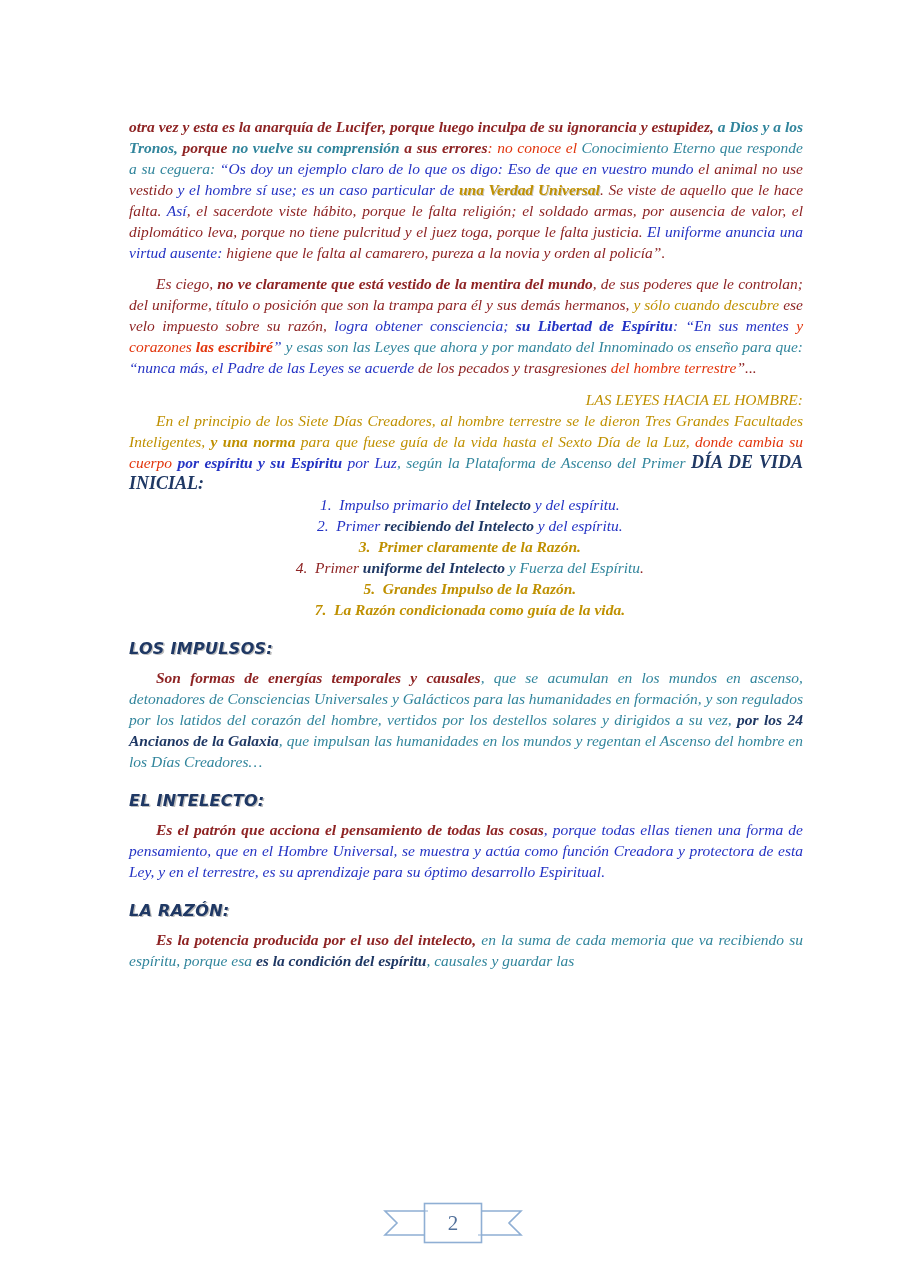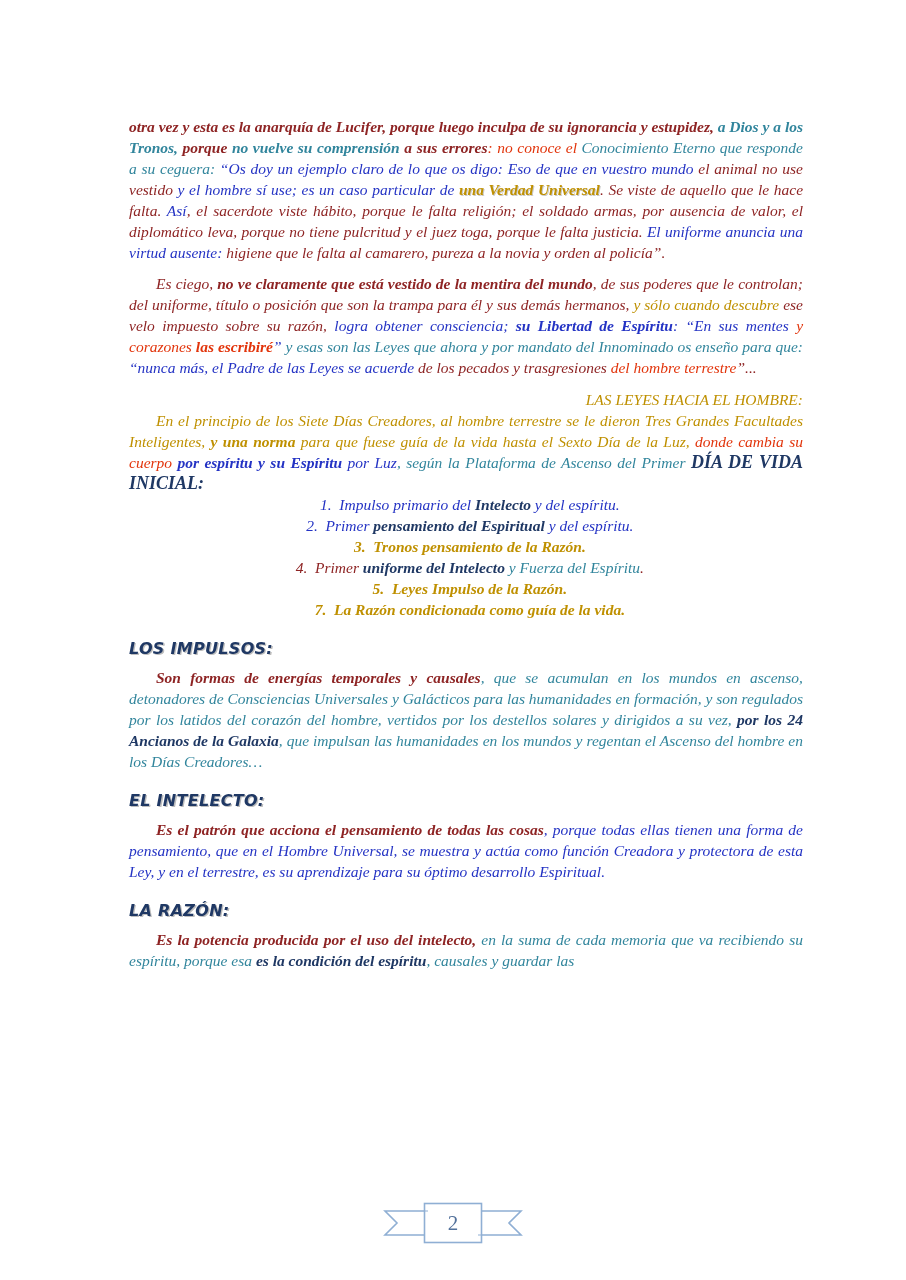"pensamiento del Espiritual" span.s-nb { text: pensamiento del Espiritual -> recibiendo del Intelecto }
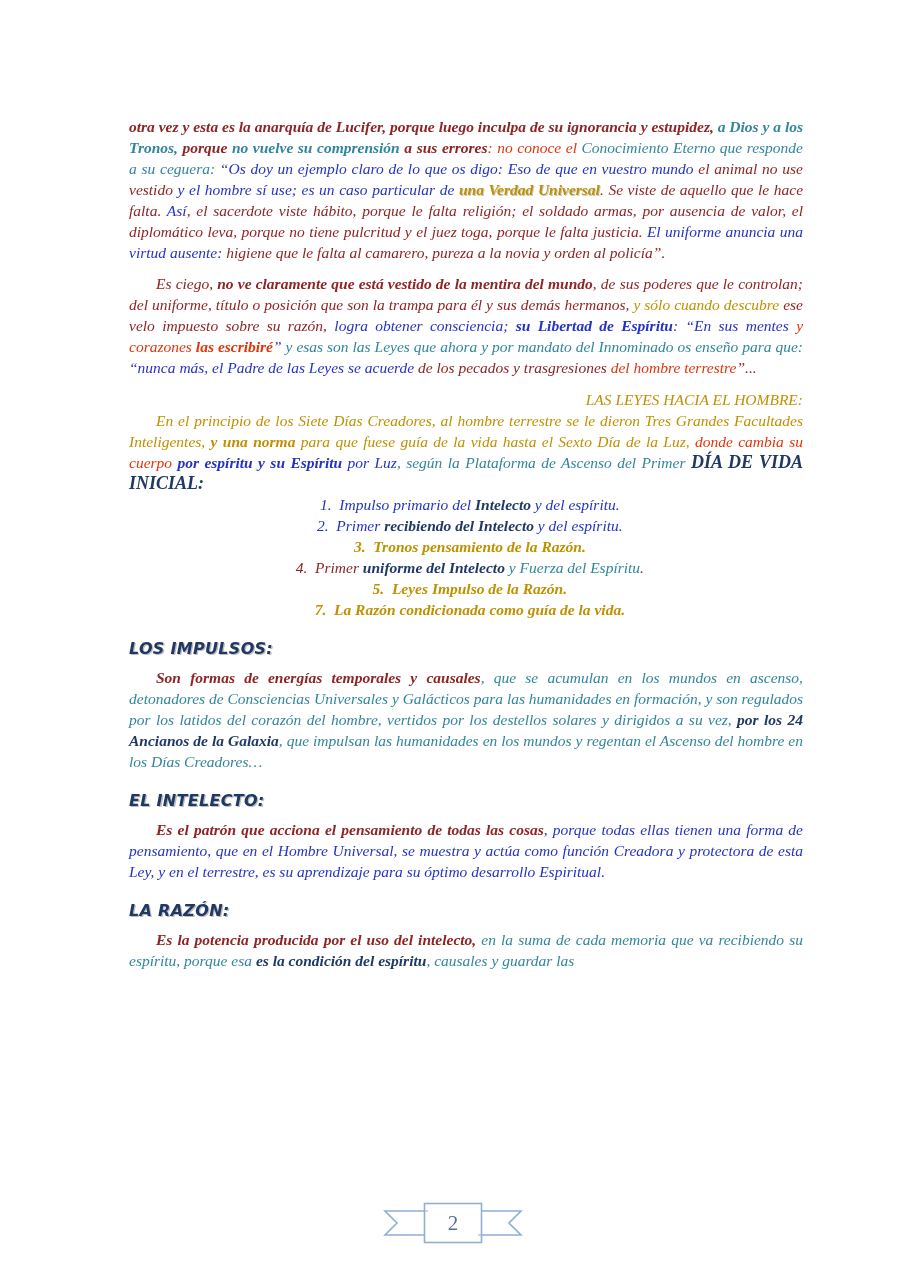"Tronos pensamiento de la Razón." span.s-gb { text: Tronos pensamiento -> Primer claramente }
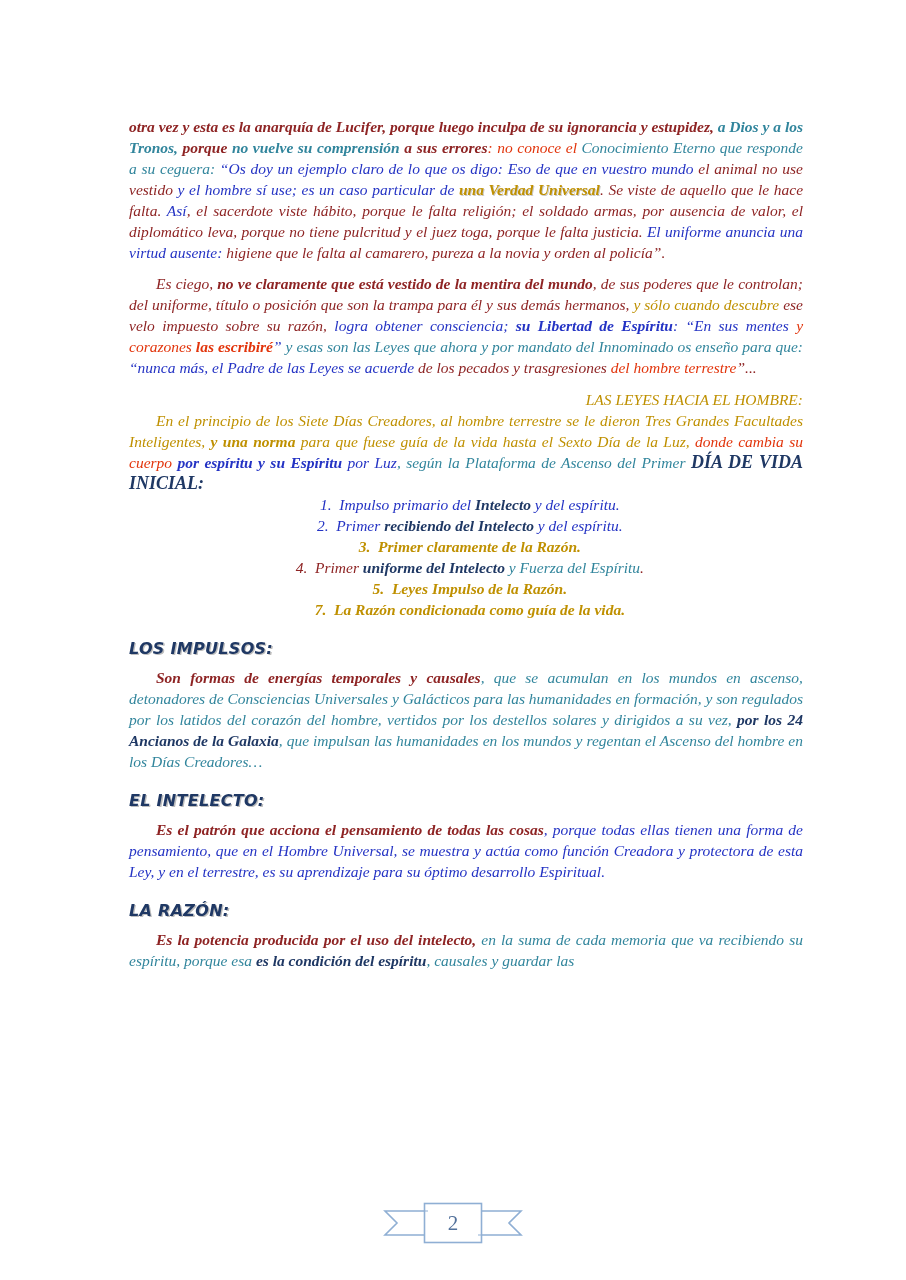"Leyes Impulso de la Razón." span.s-gb { text: Leyes -> Grandes }
